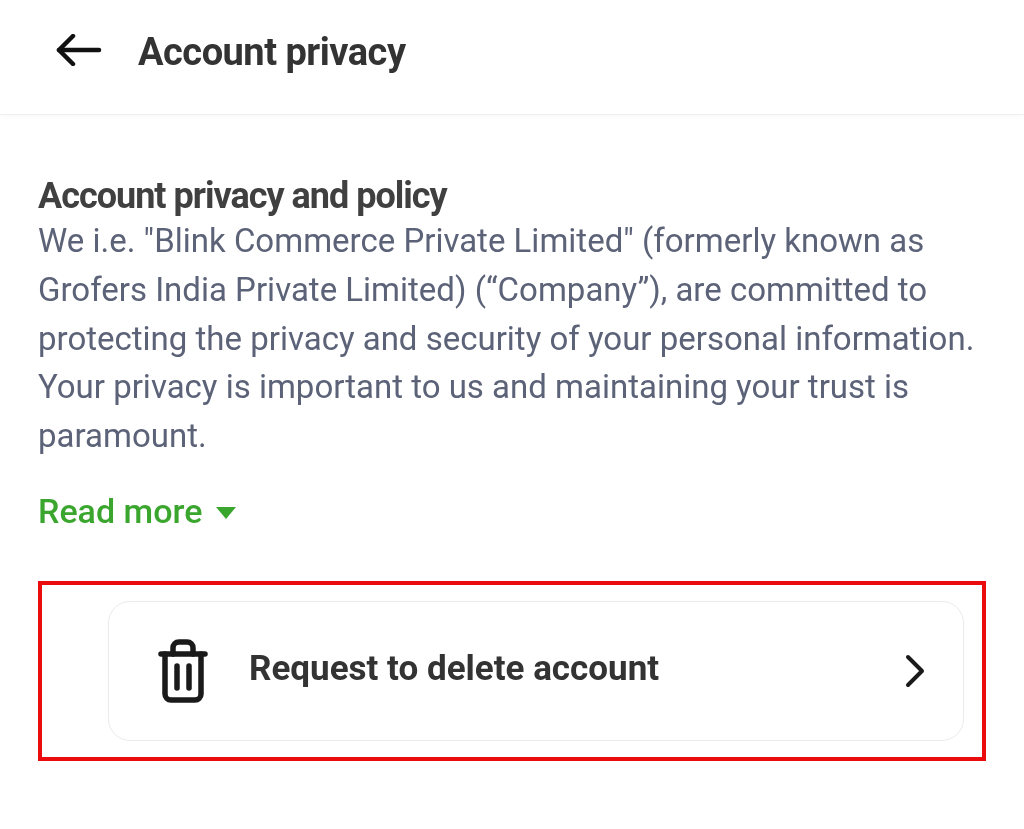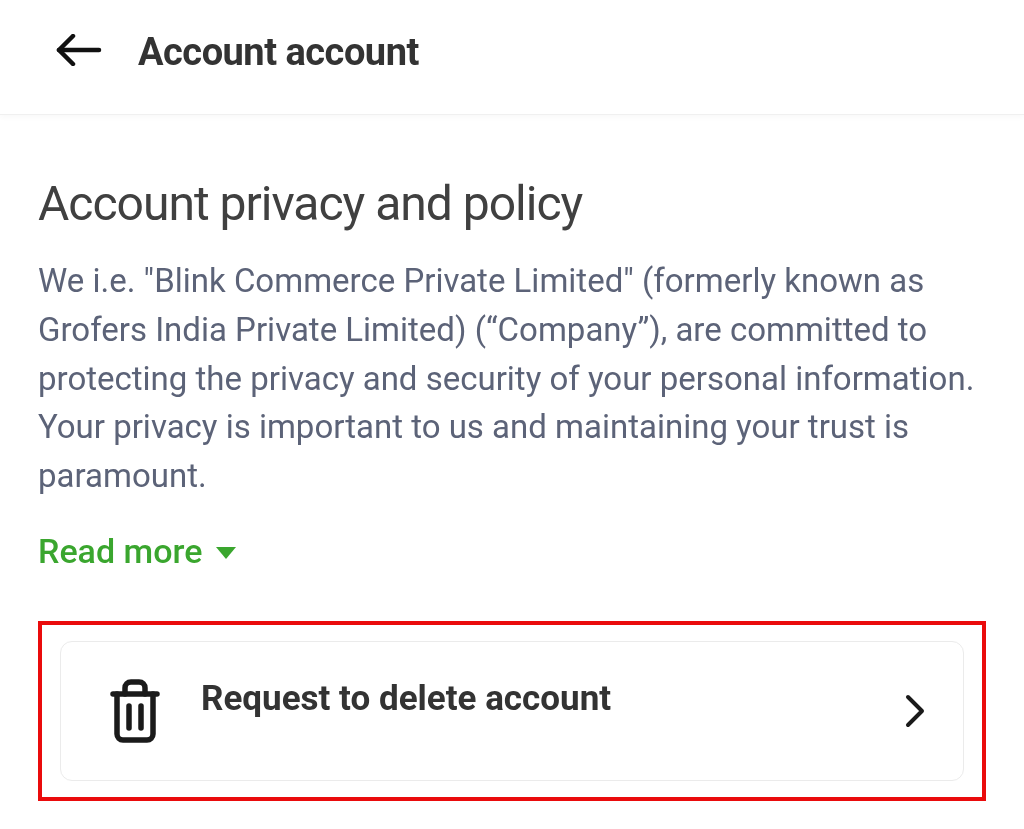"Account account" div.header-title { text: account -> privacy }
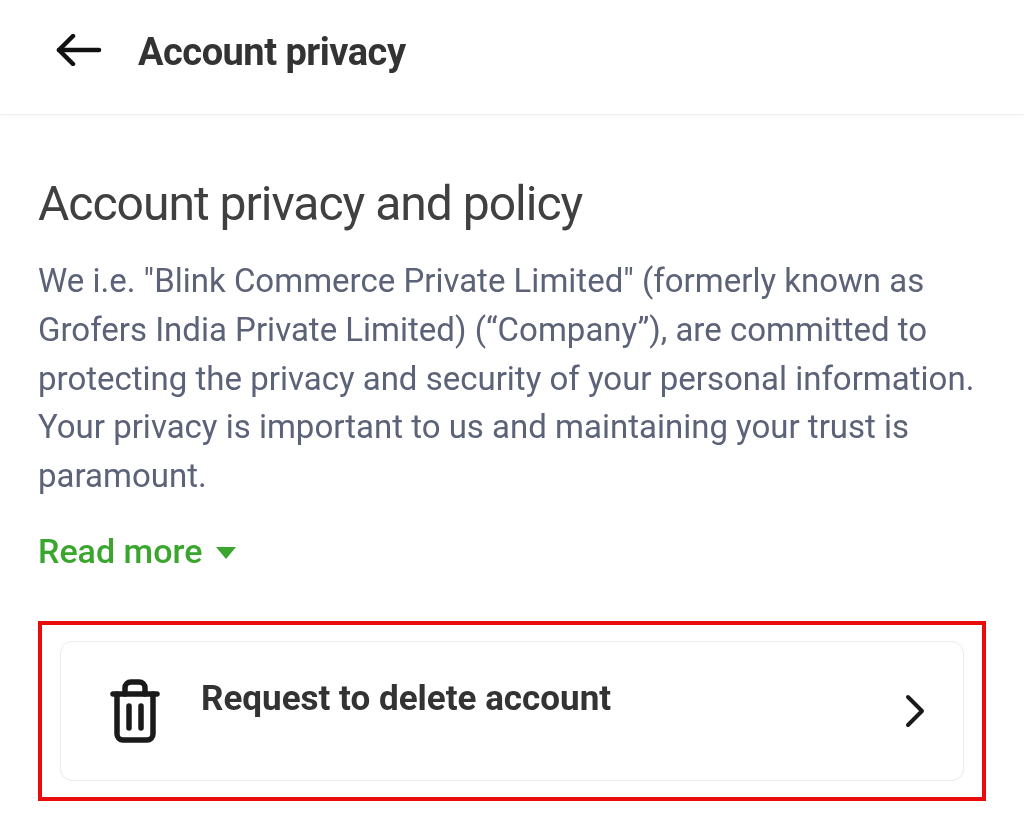"Account privacy and policy" .main-heading { font-size: 48px -> 36px; font-weight: 400 -> 700; margin-bottom: 25px -> none }
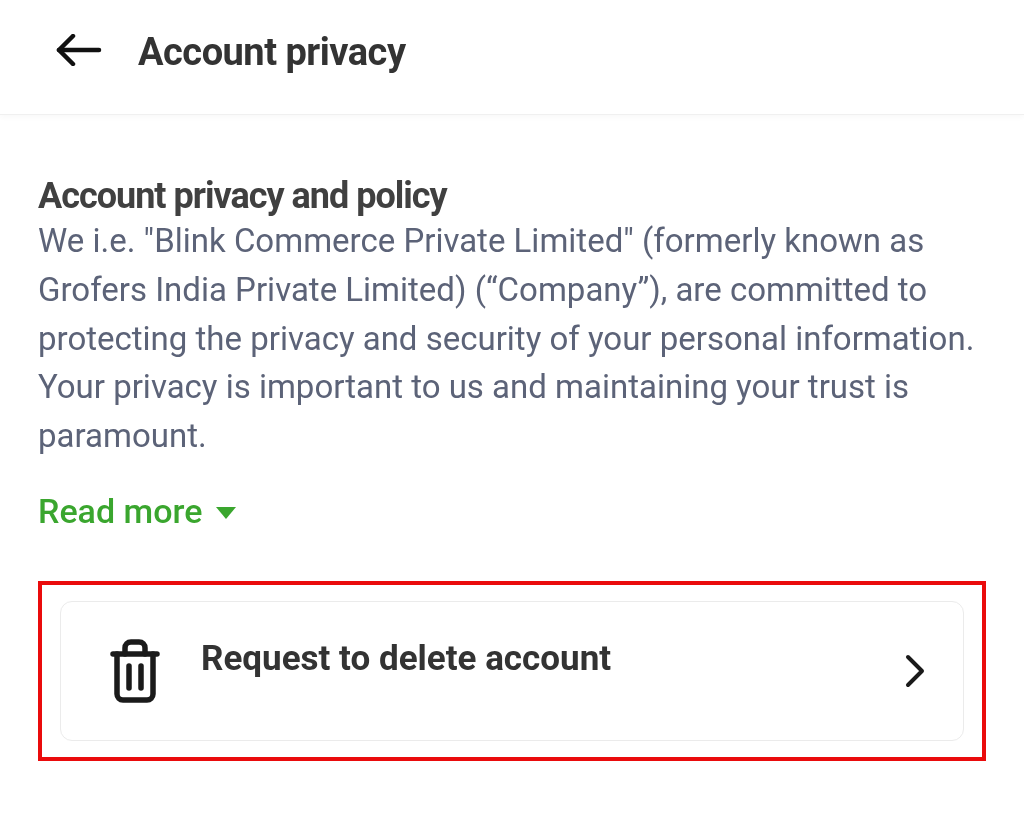"Request to delete account" .card { align-items: none -> center; border-radius: 12px -> 22px; margin-left: none -> 48px }
